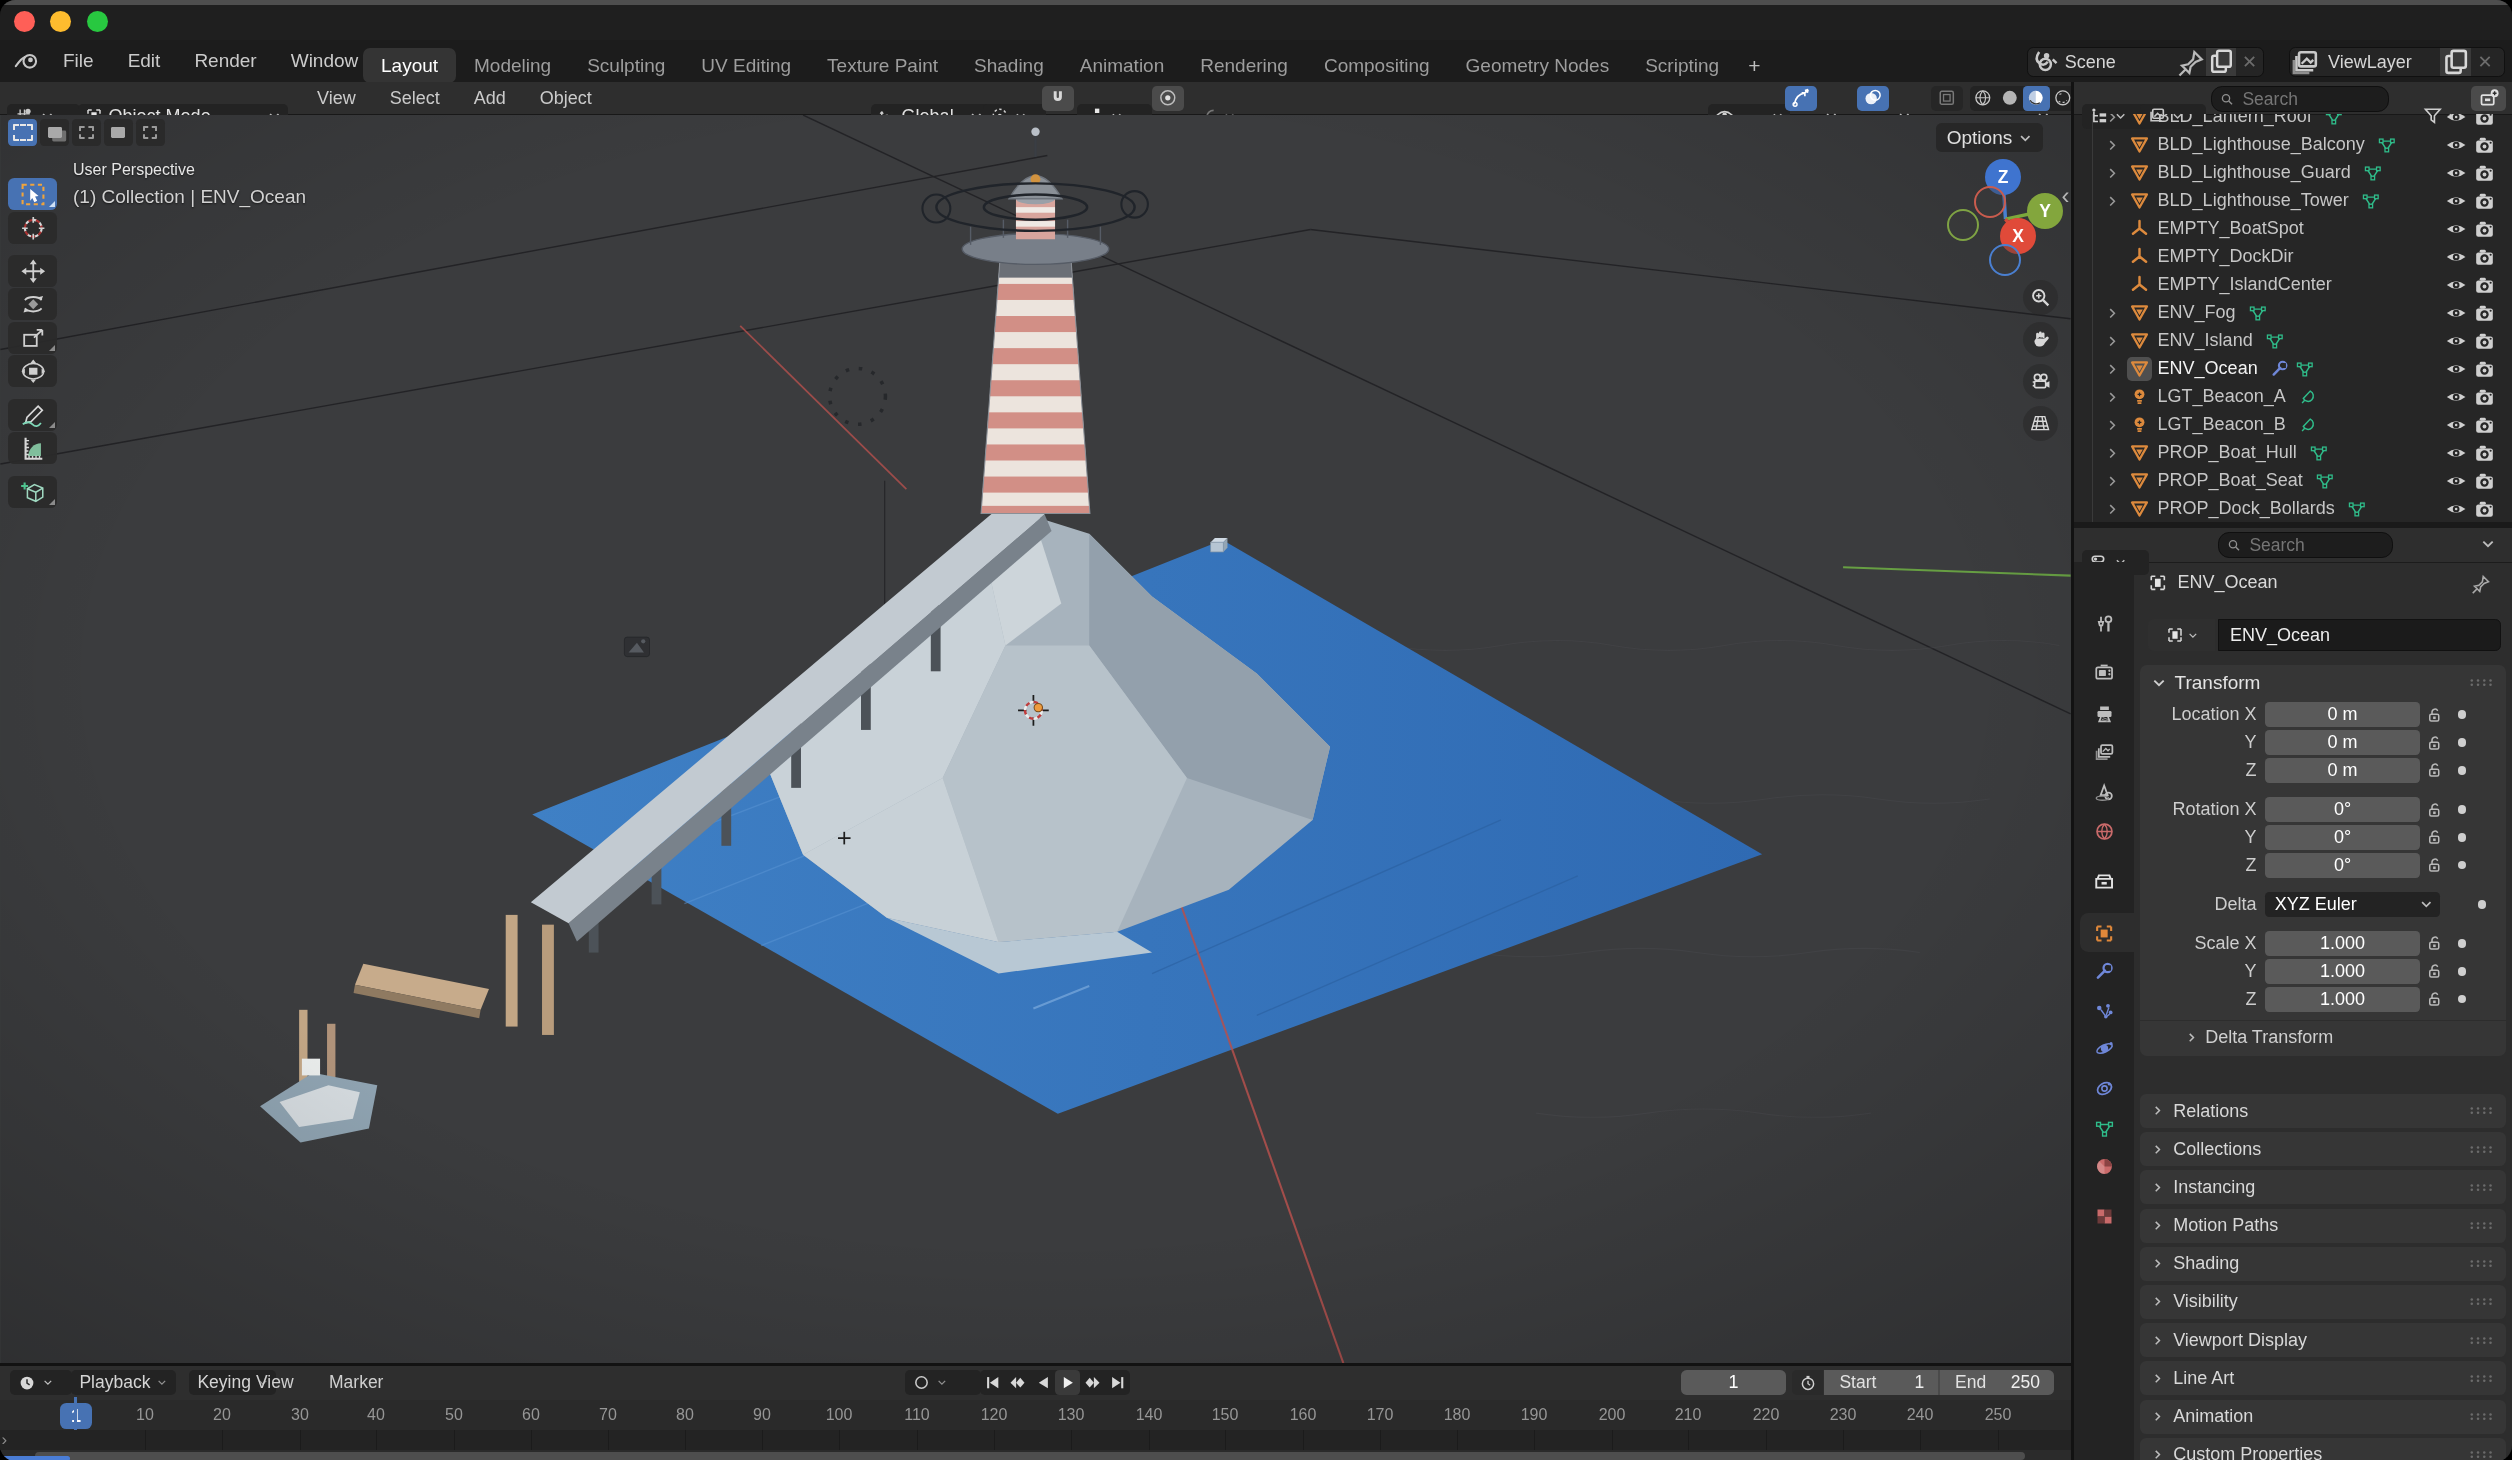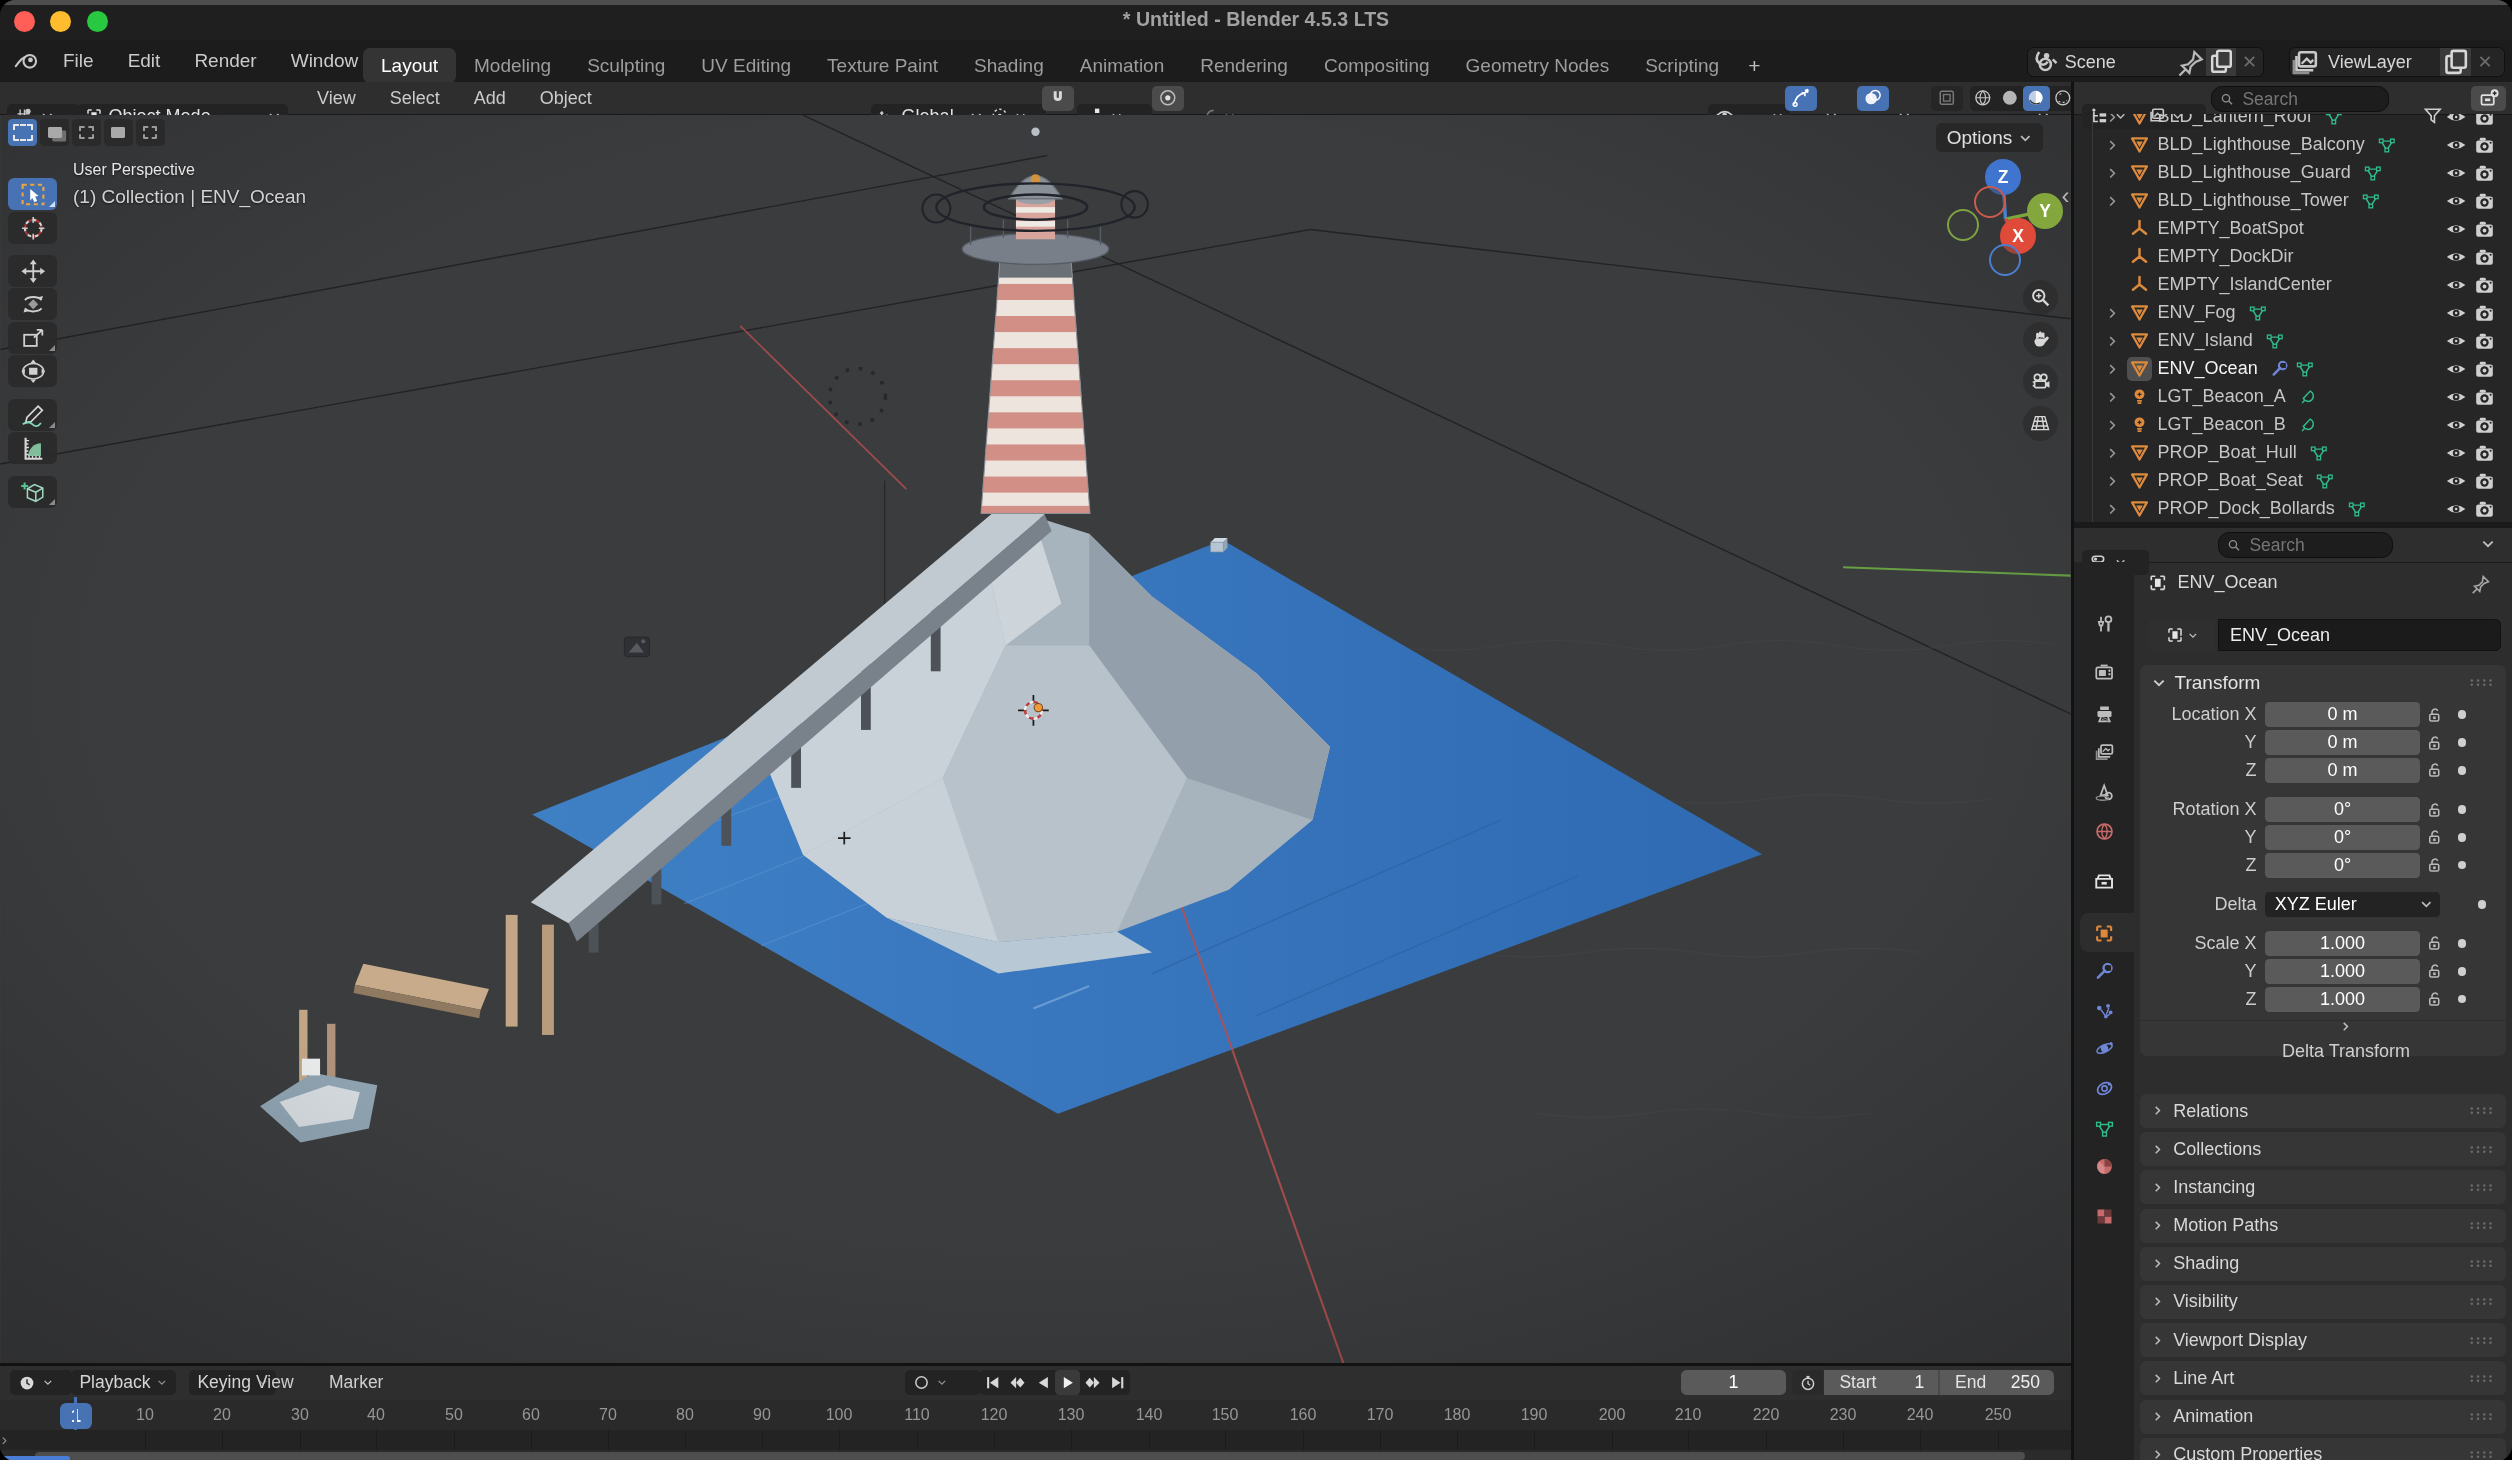"* Untitled - Blender 4.5.3" div { html: <div>* Untitled - Blender 4.5.3 LTS</div> -> none }
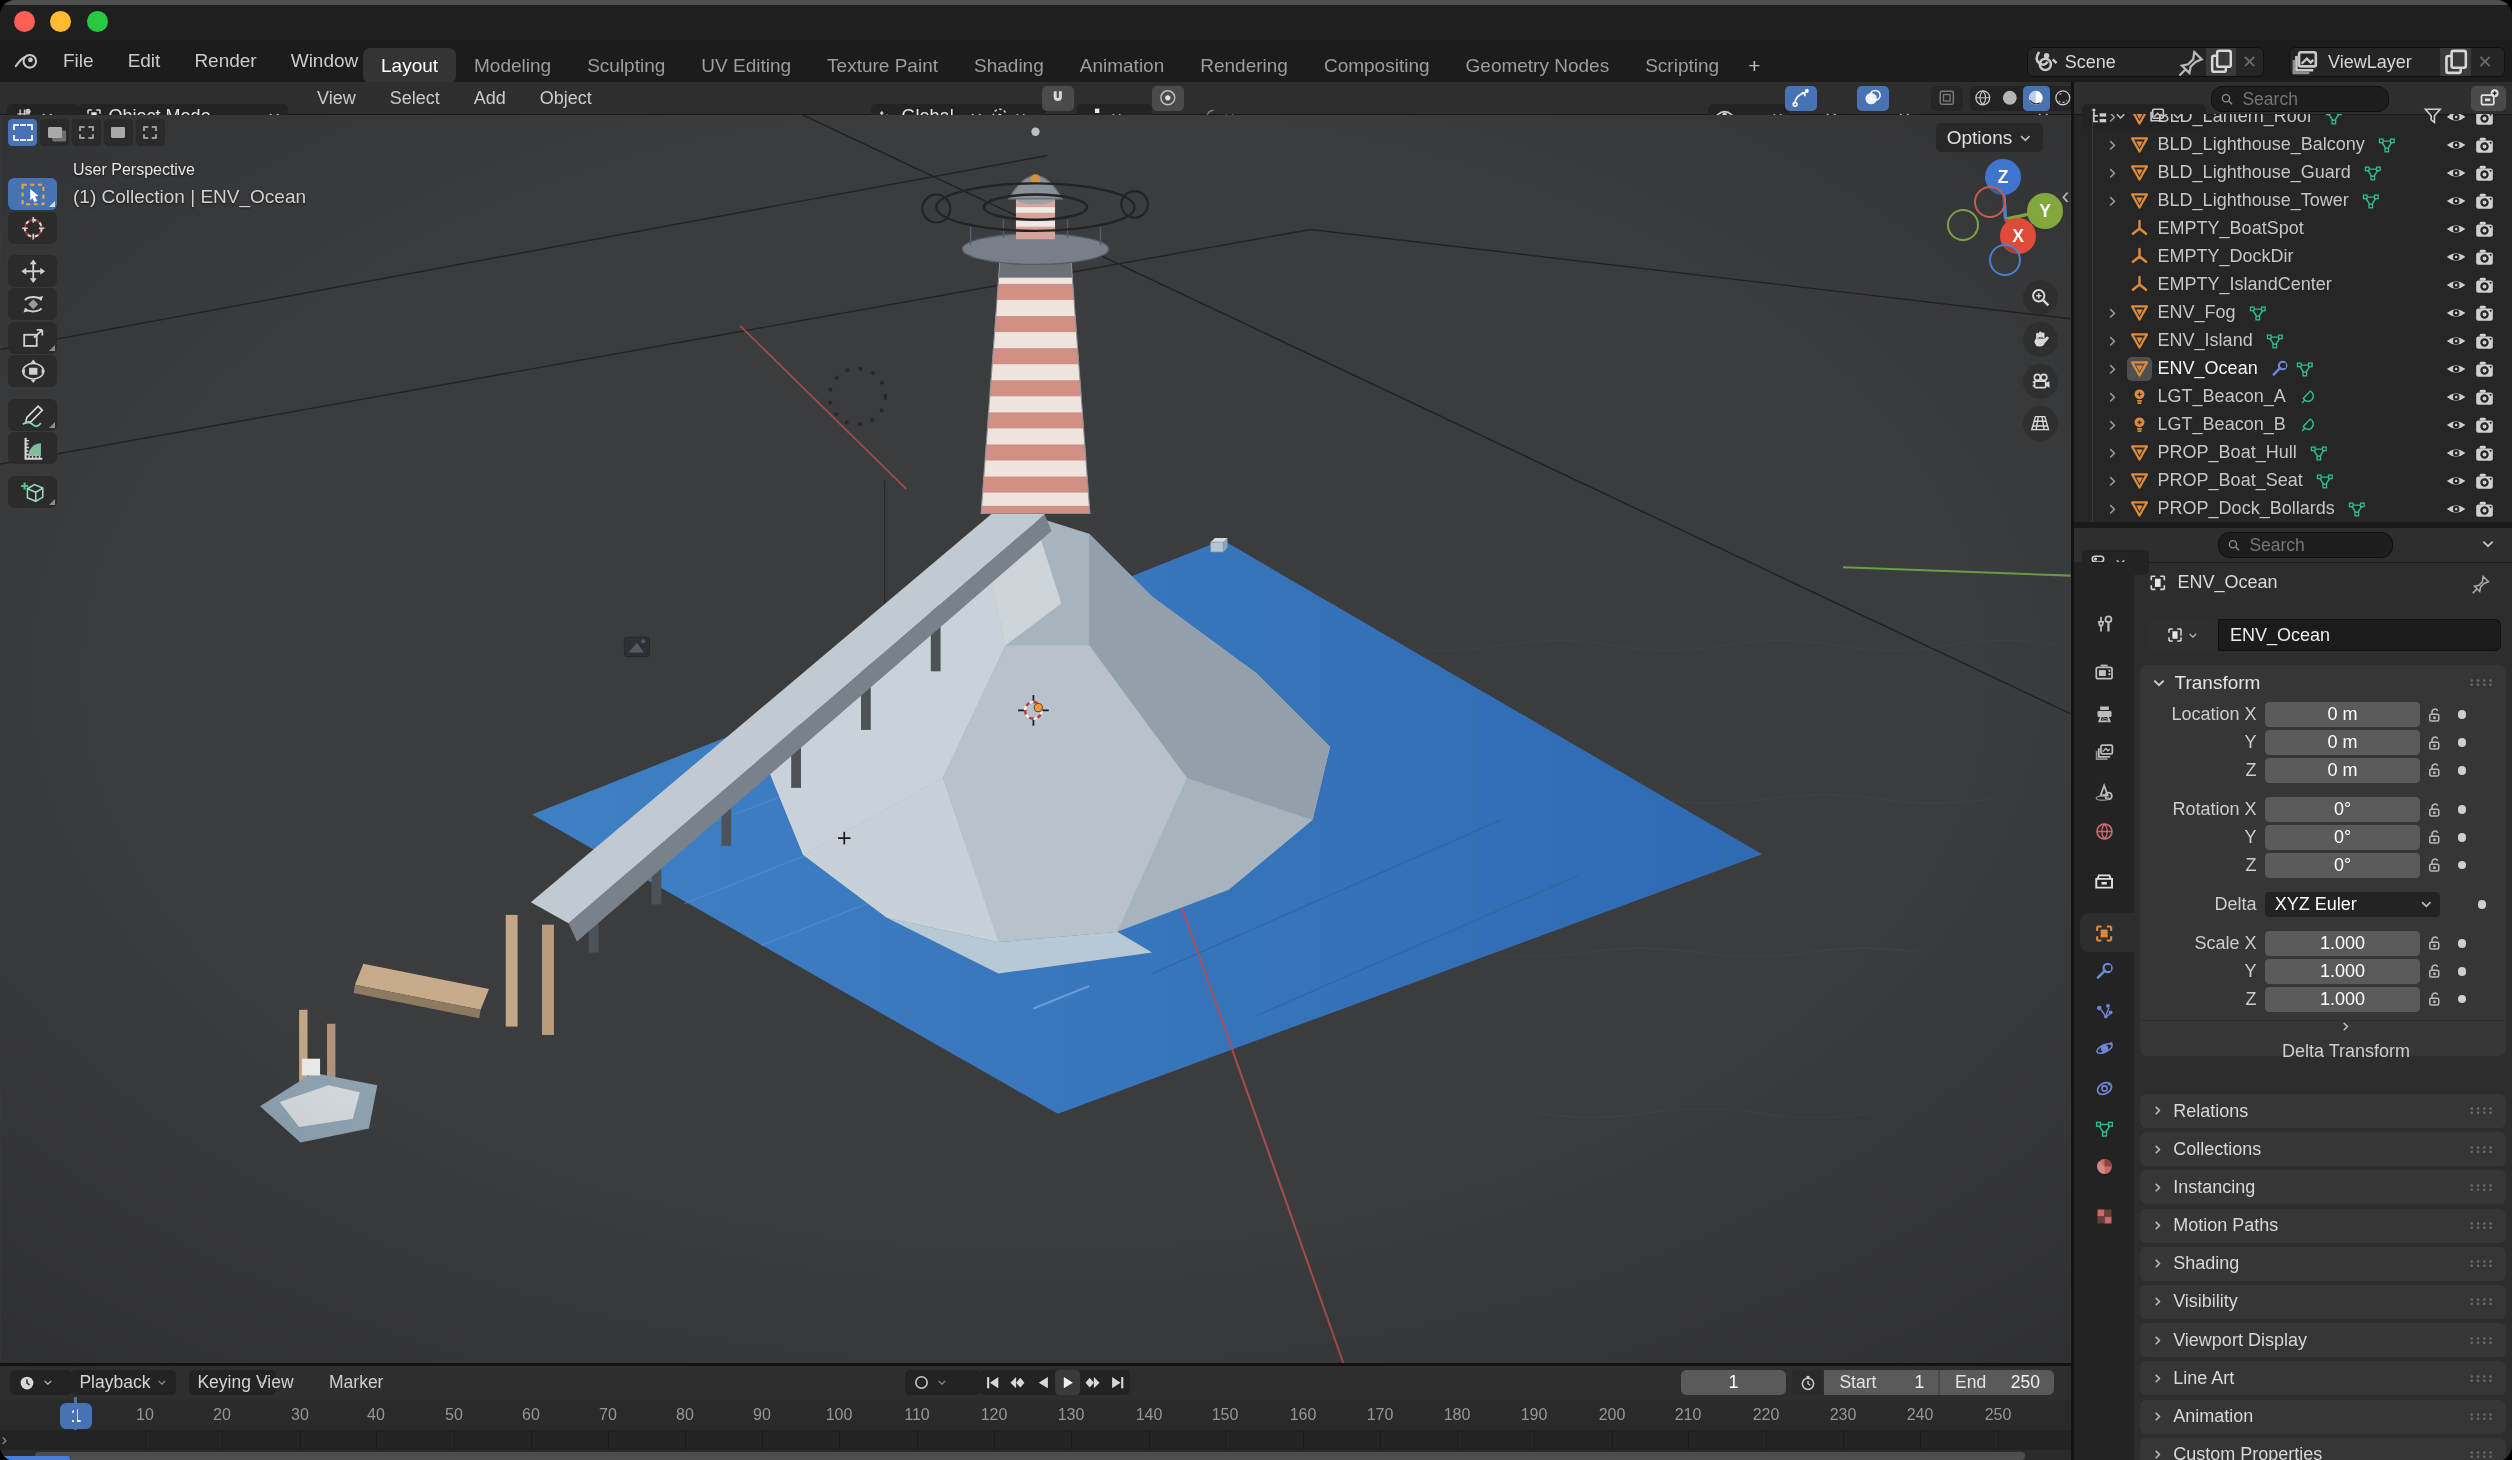"Delta Transform" #delta-row { flex-direction: column -> none }
